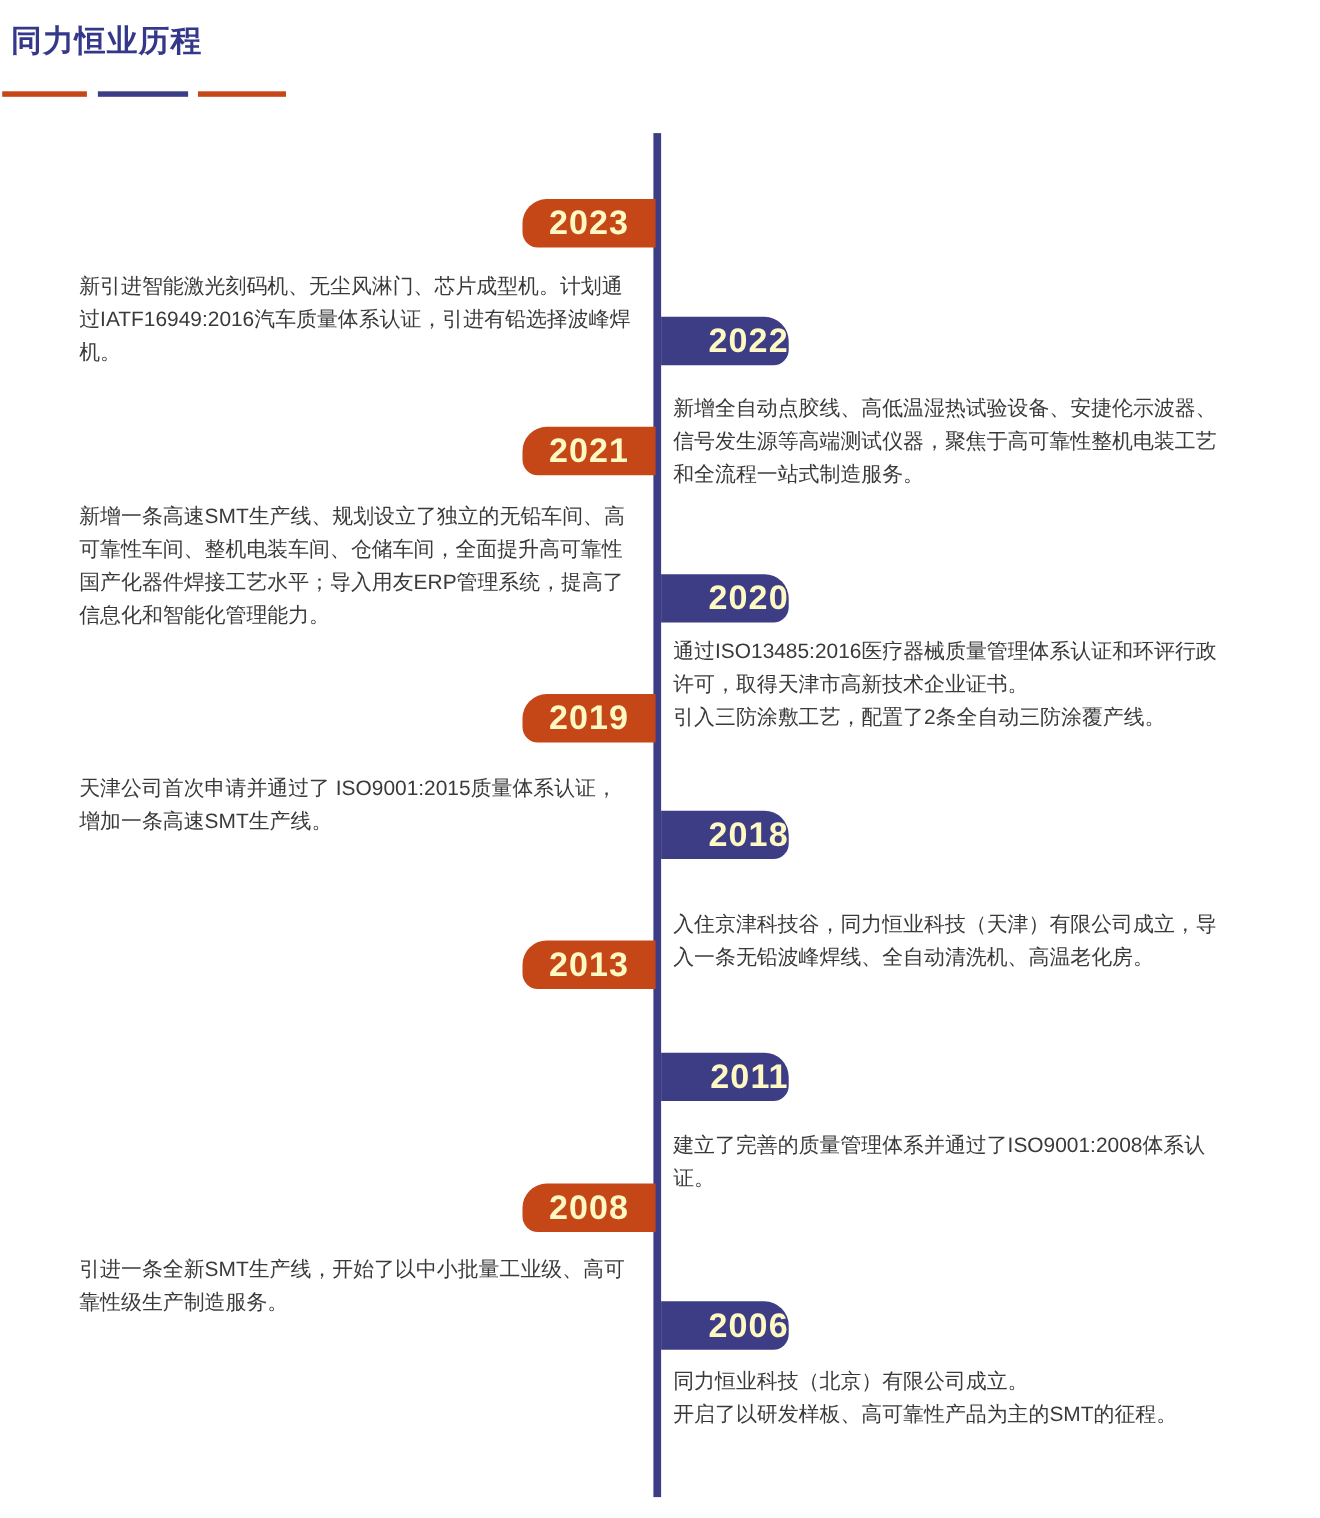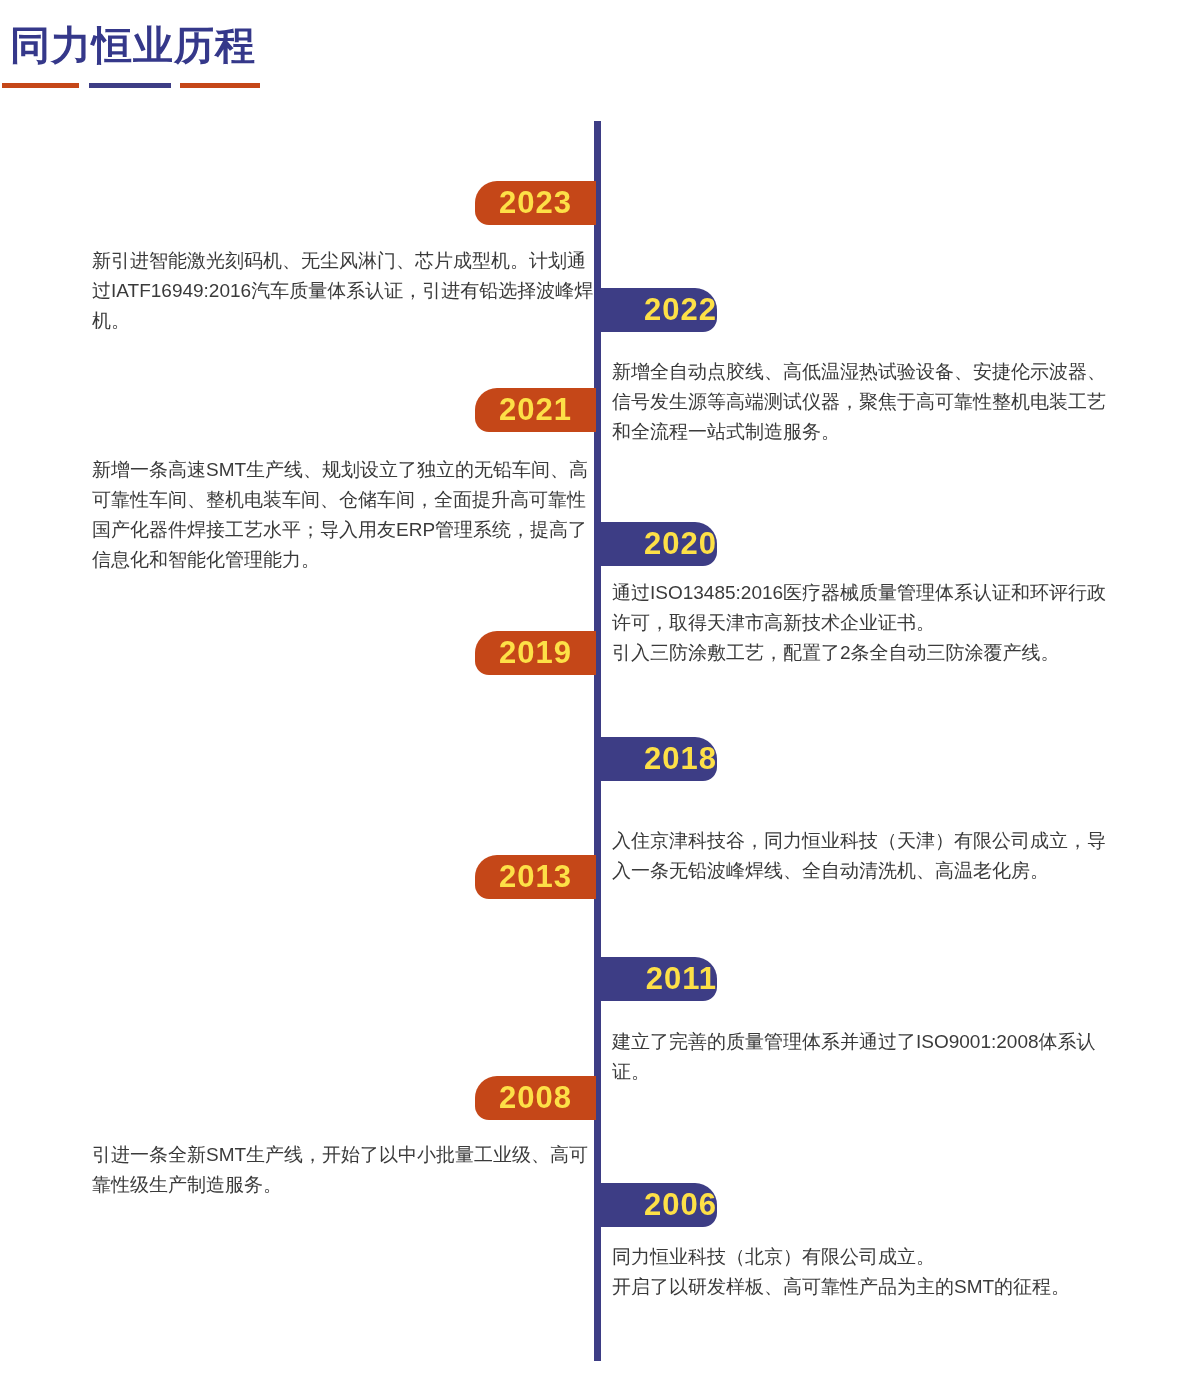"同力恒业历程" .page-title { font-size: 40px -> 28px }
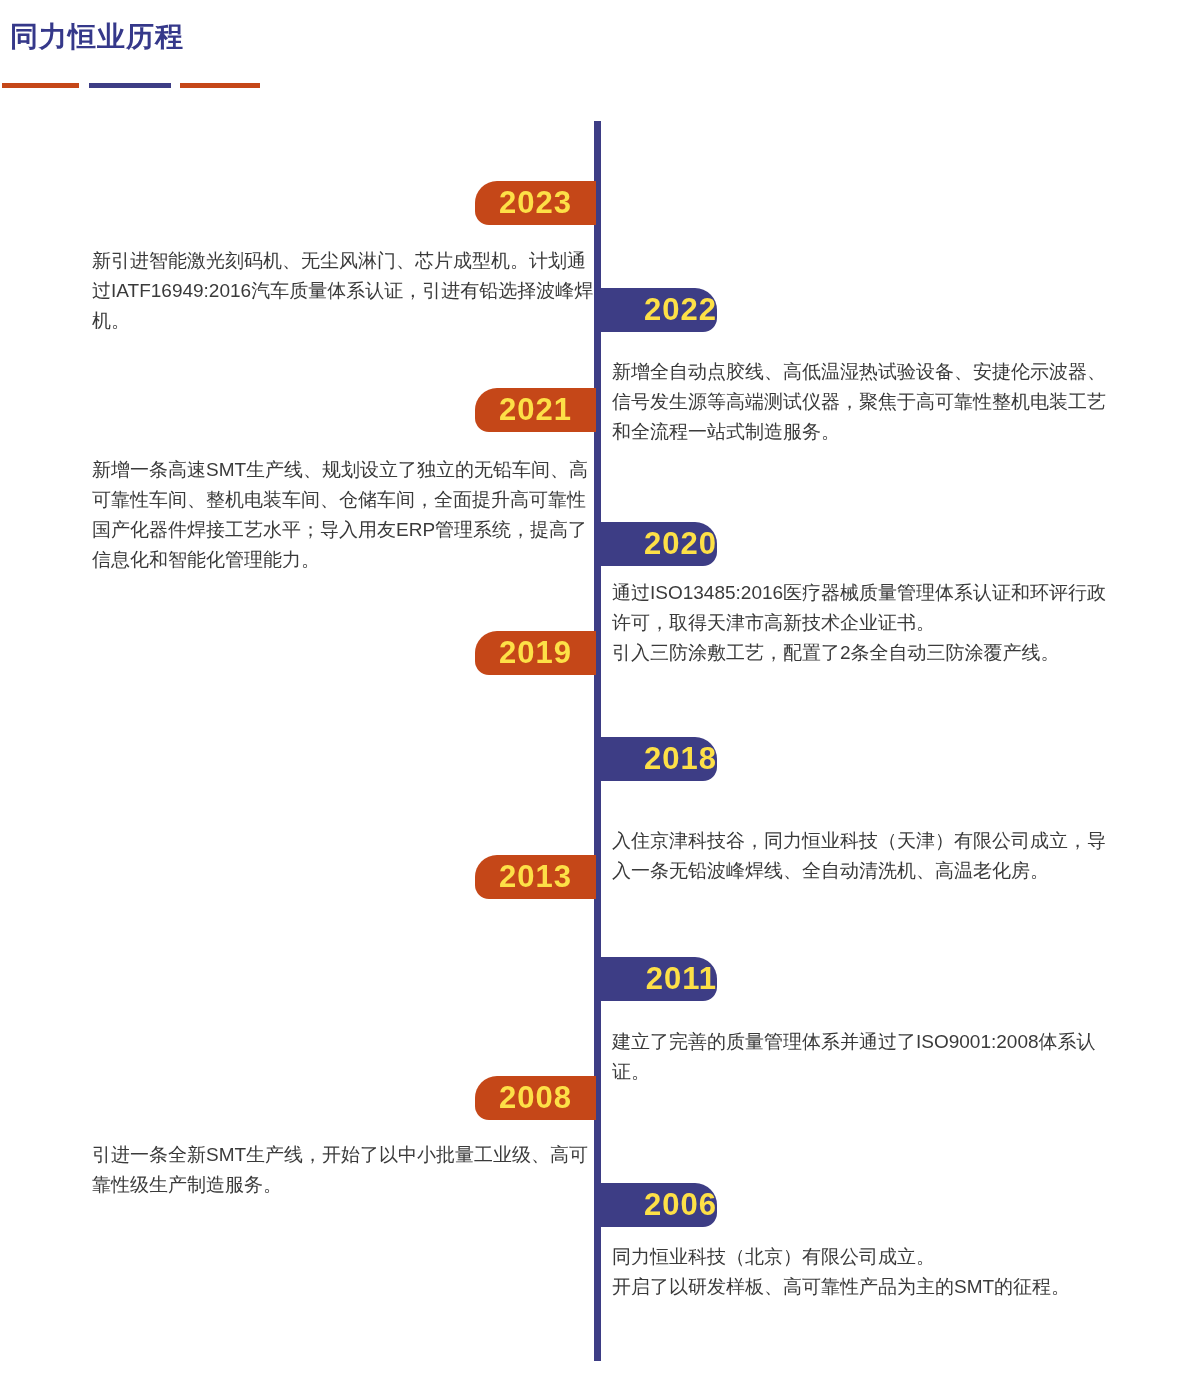"2023" .badge { color: #fde047 -> #fef9c3 }
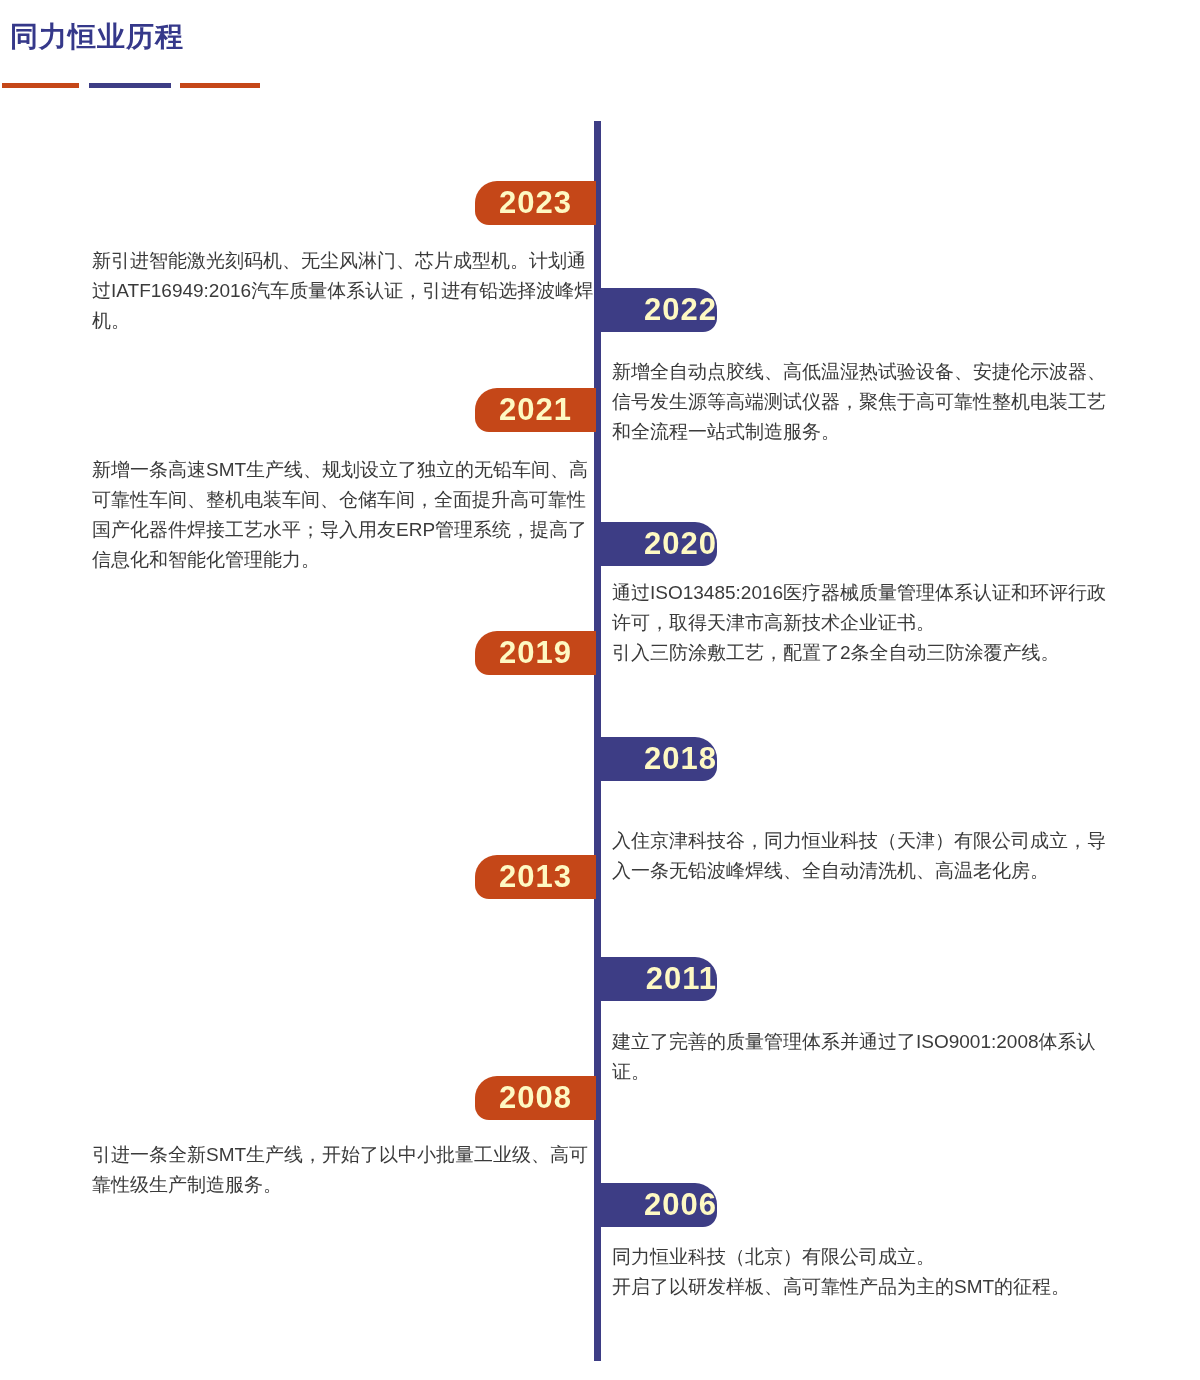"新引进智能激光刻码机、无尘风淋门、芯片成型机。计划通过IATF16949:201" .evt-text.lft { left: 92px -> 72px }
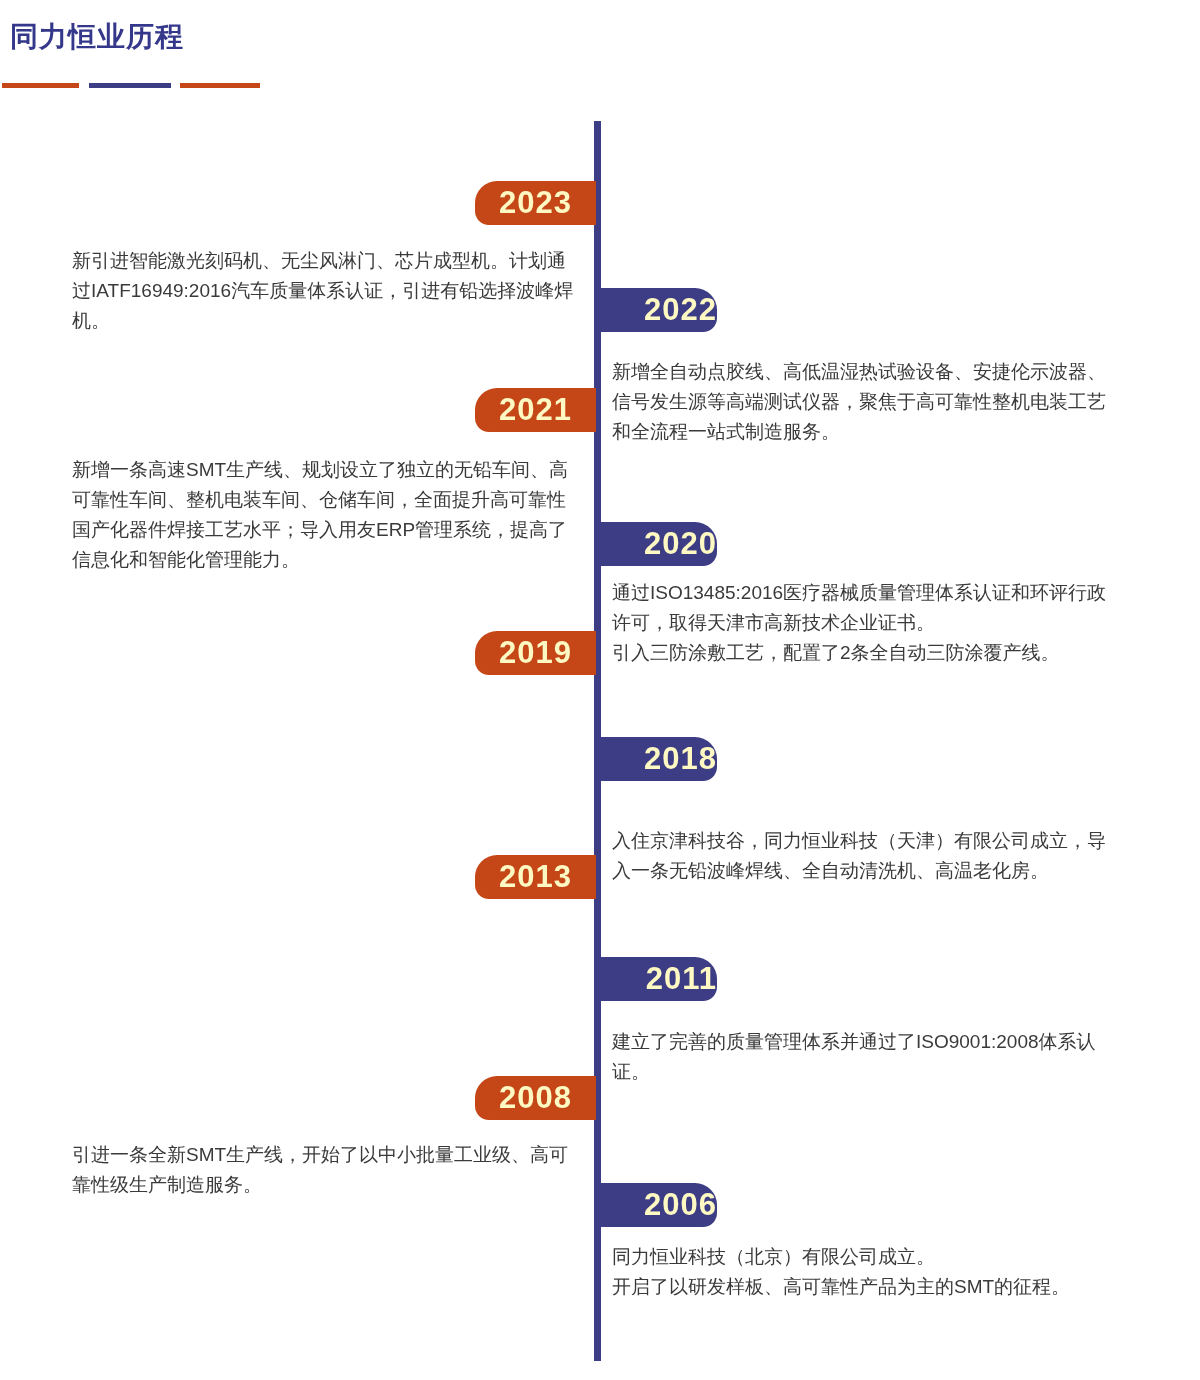"天津公司首次申请并通过了" div.evt-text { html: none -> <div>天津公司首次申请并通过了 ISO9001:2015质量体系认证，增加一条高速SMT生产线。</div> }
